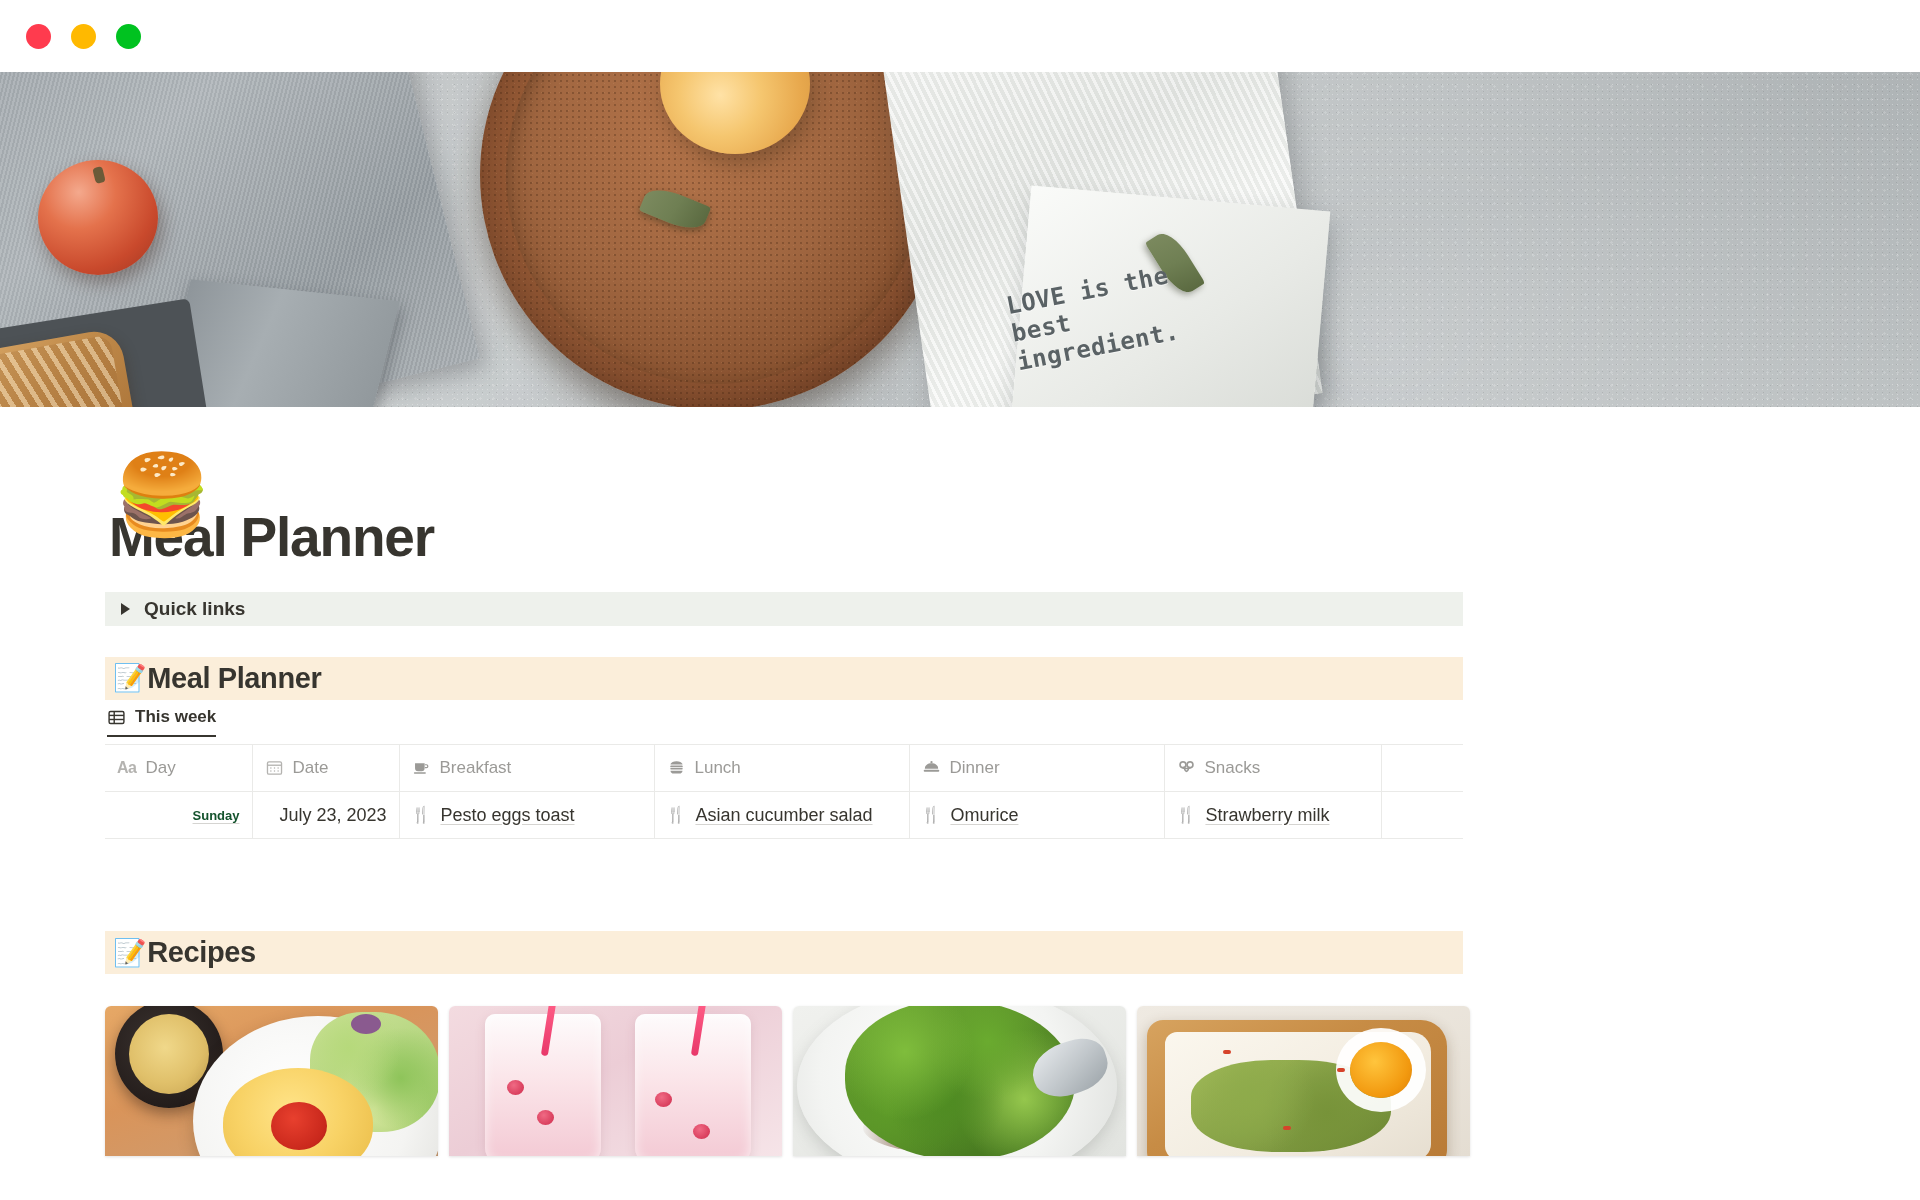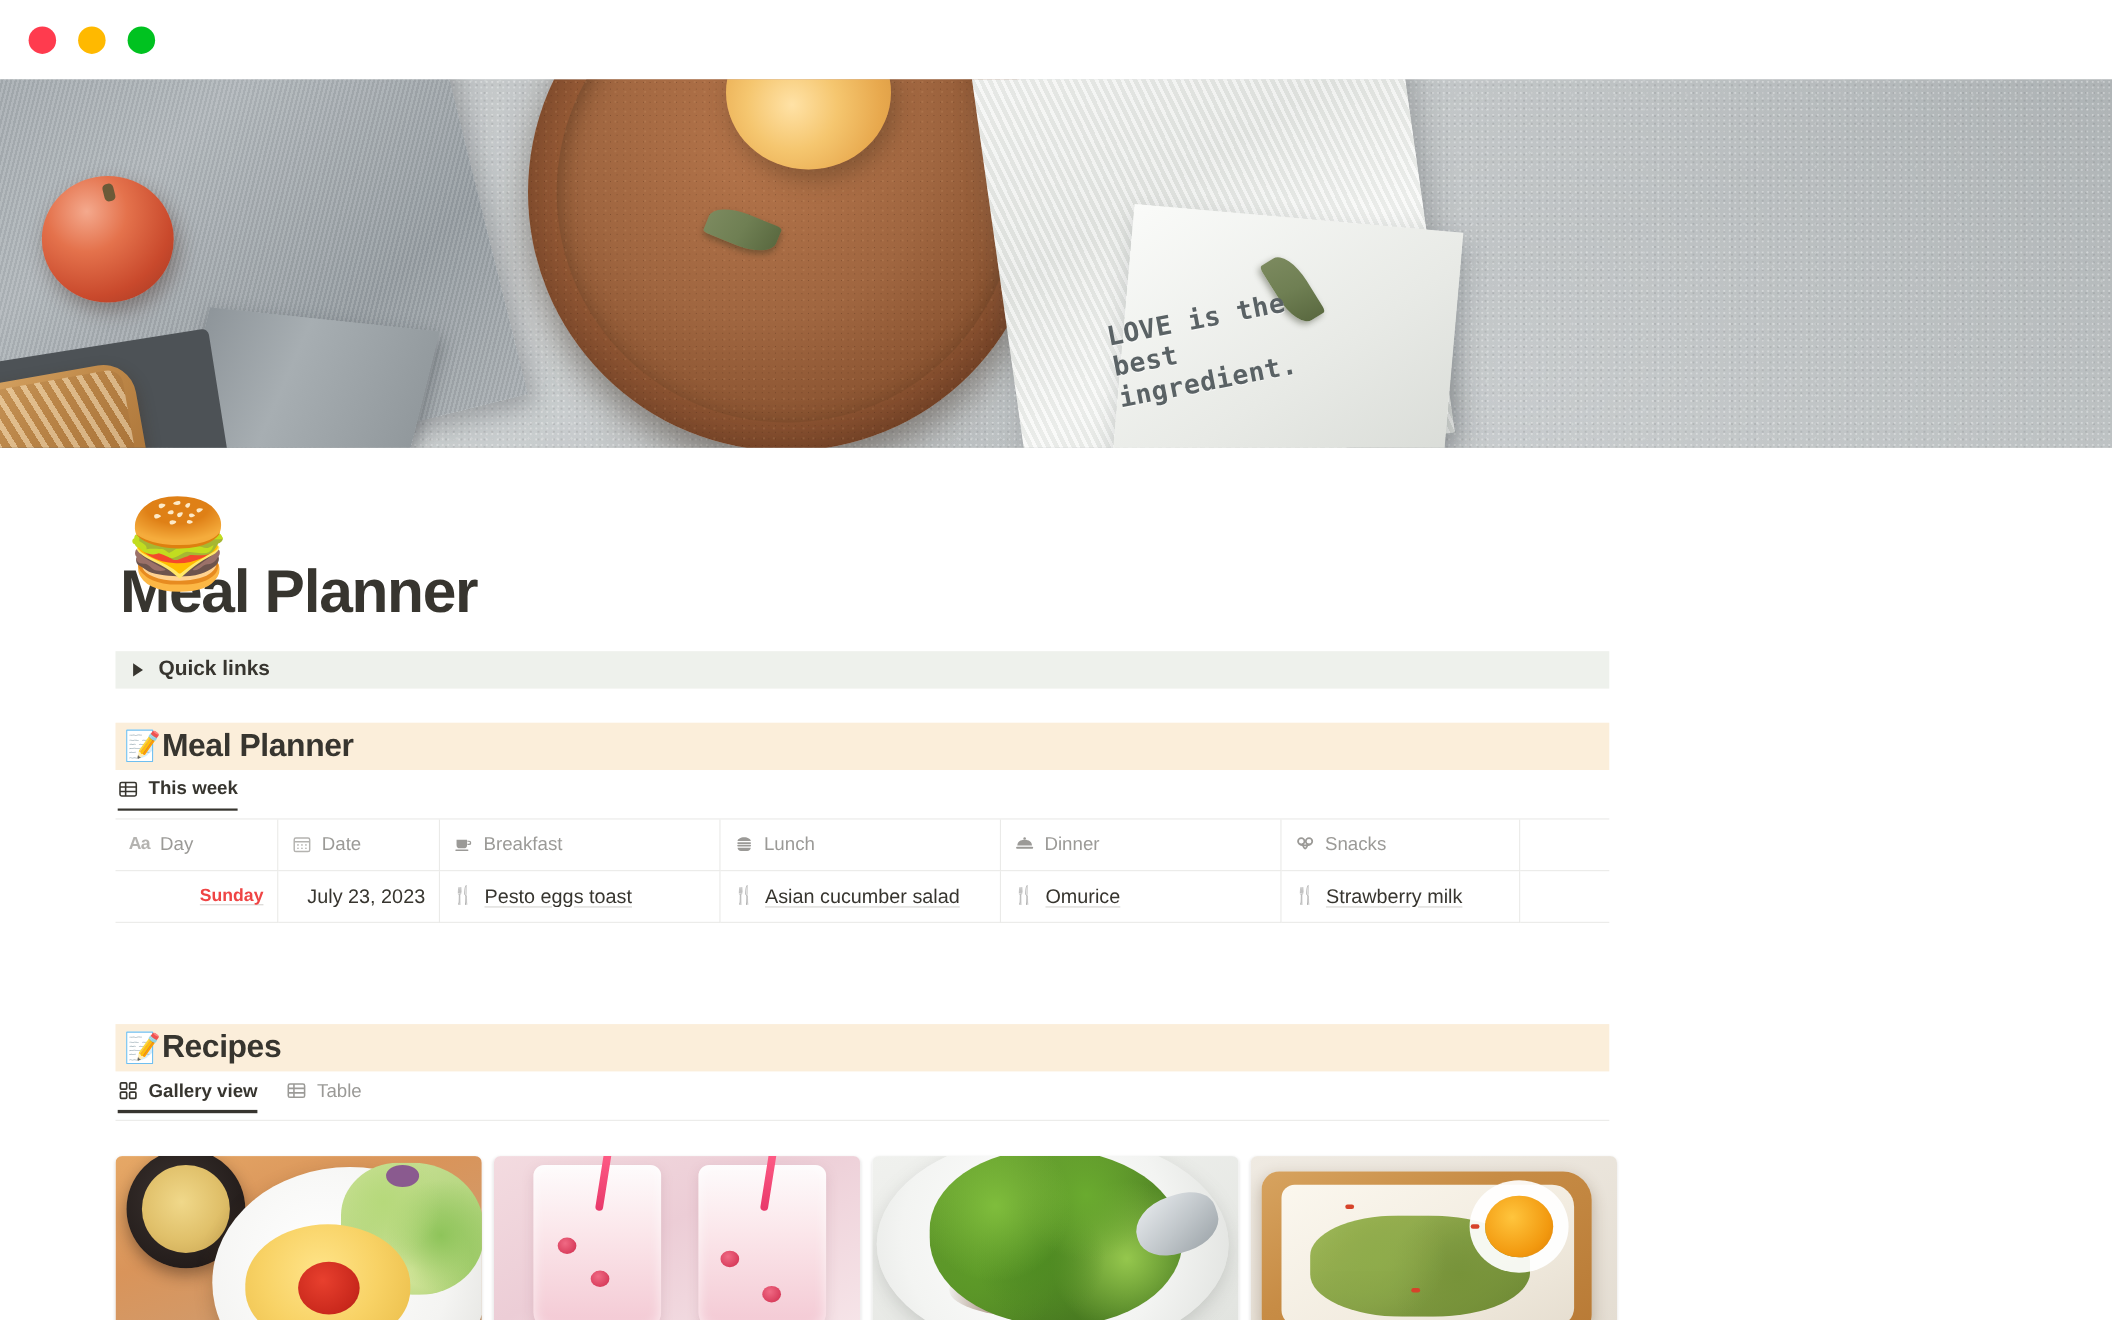"Sunday" td.day { color: #ef4444 -> #14532d; font-size: 16px -> 13px }
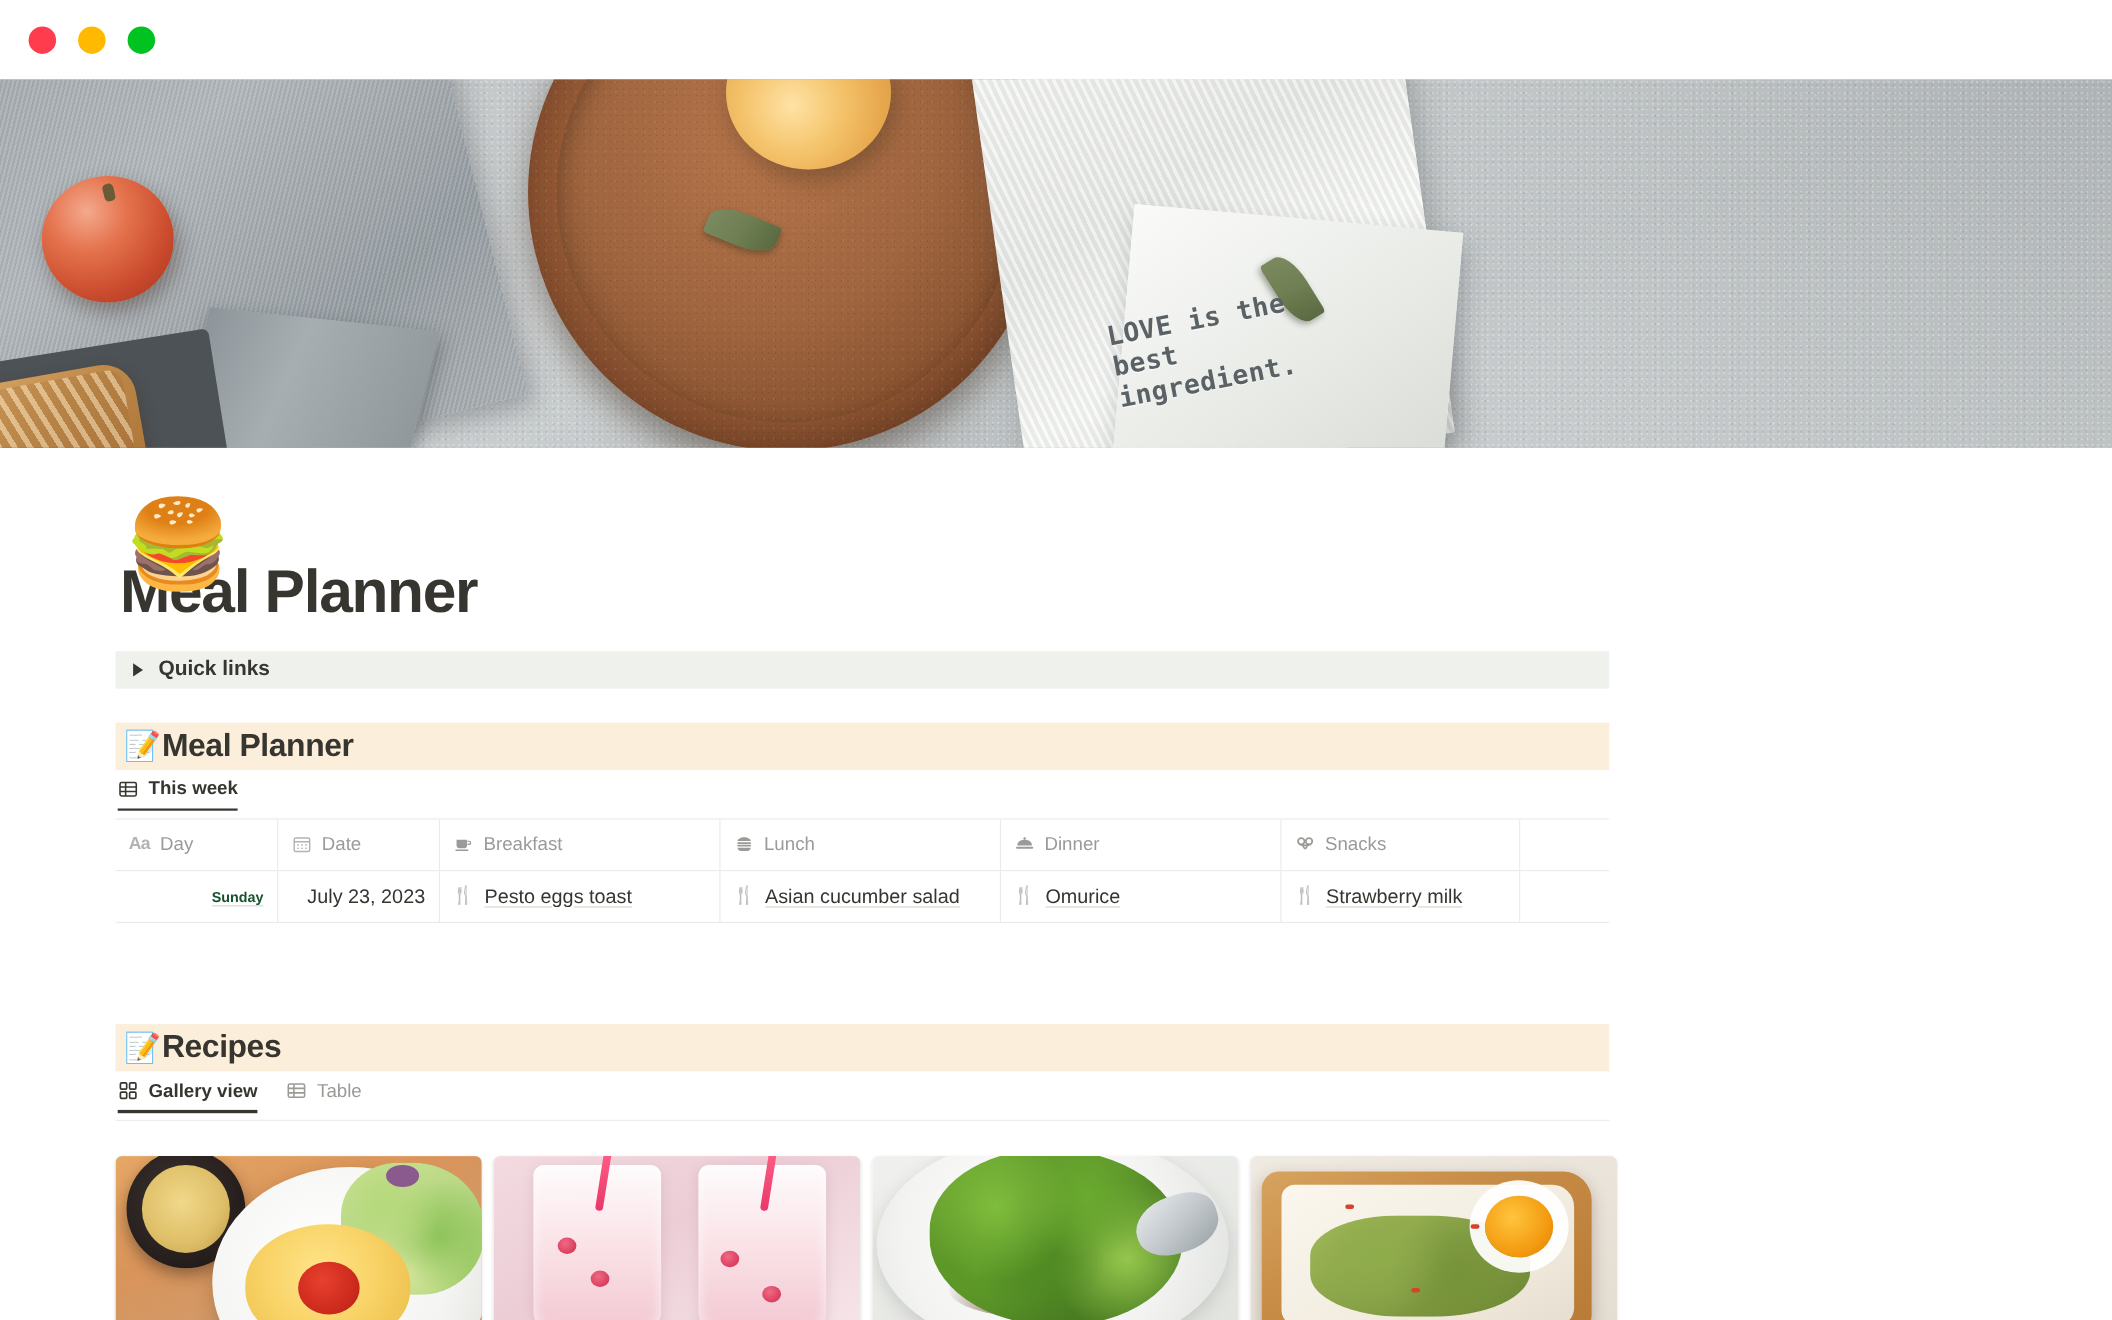"Gallery view" div.db-tabs { html: <div> <div> <span> <svg> <rect></rect> <rect></rect> <rect></rect> <rect></rect> </svg> </span> <span>Gallery view</span> </div> <div> <span> <svg> <rect></rect> <line></line> <line></line> <line></line> </svg> </span> <span>Table</span> </div> </div> -> none }
